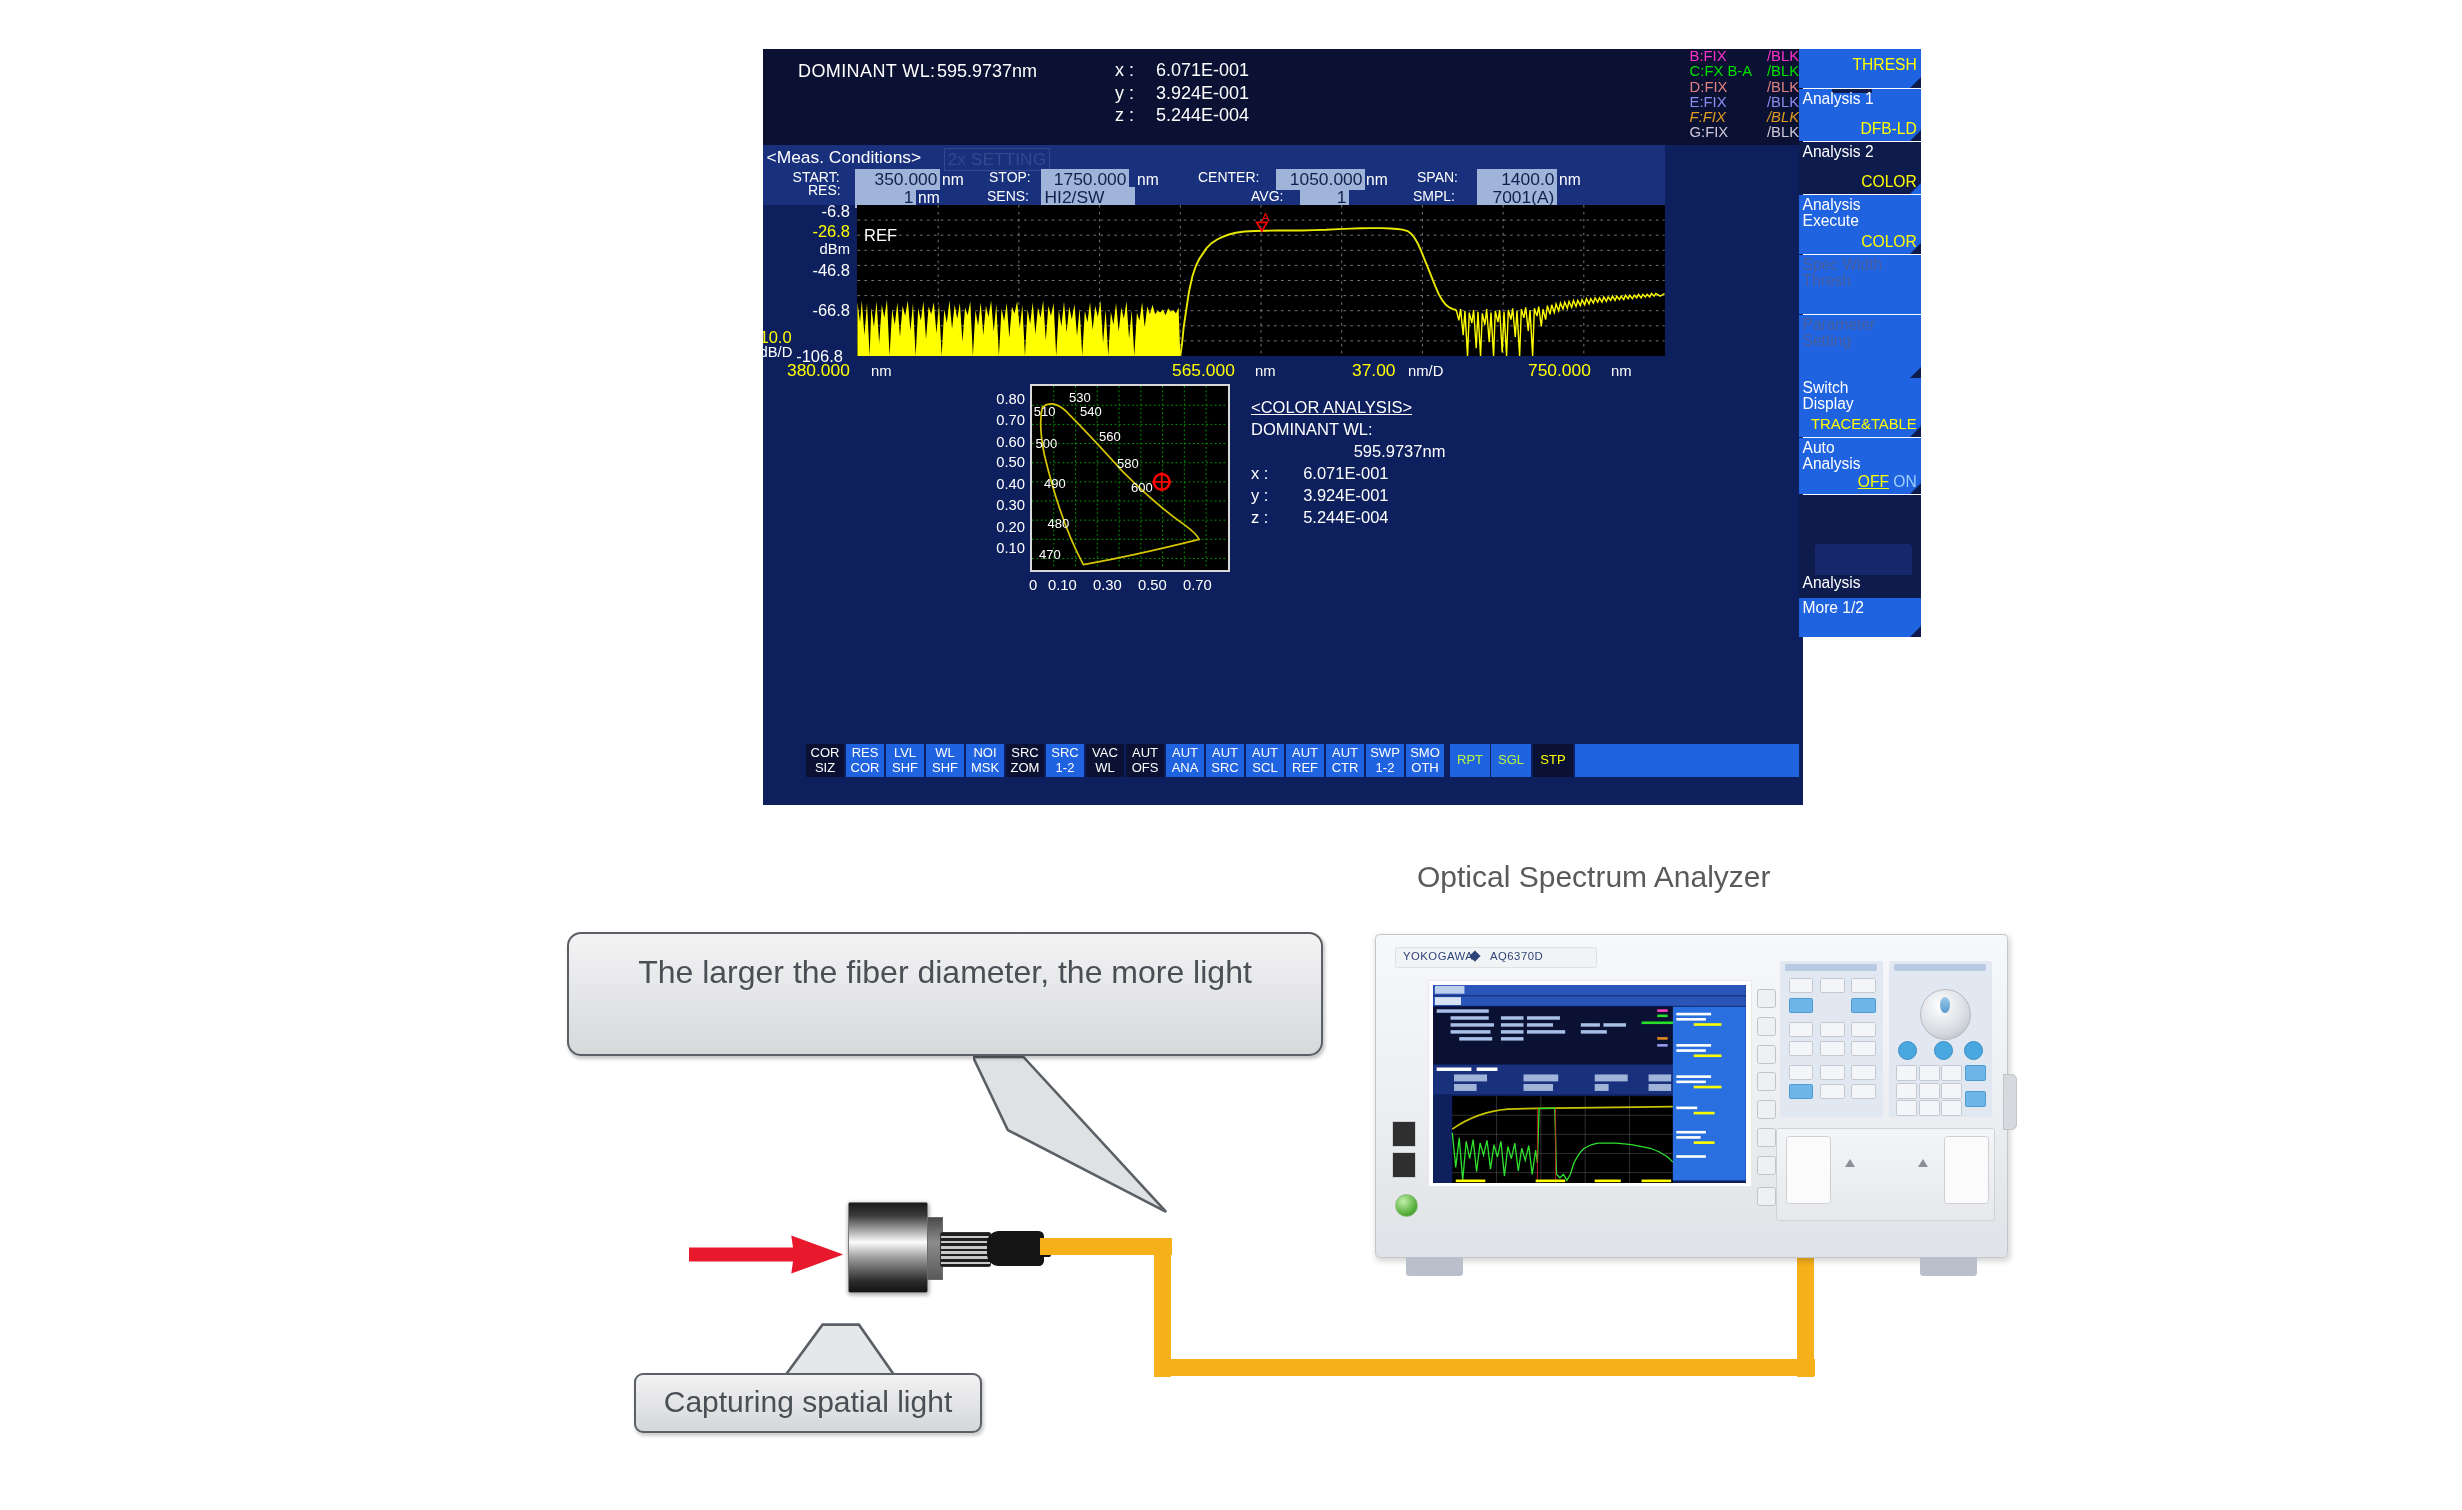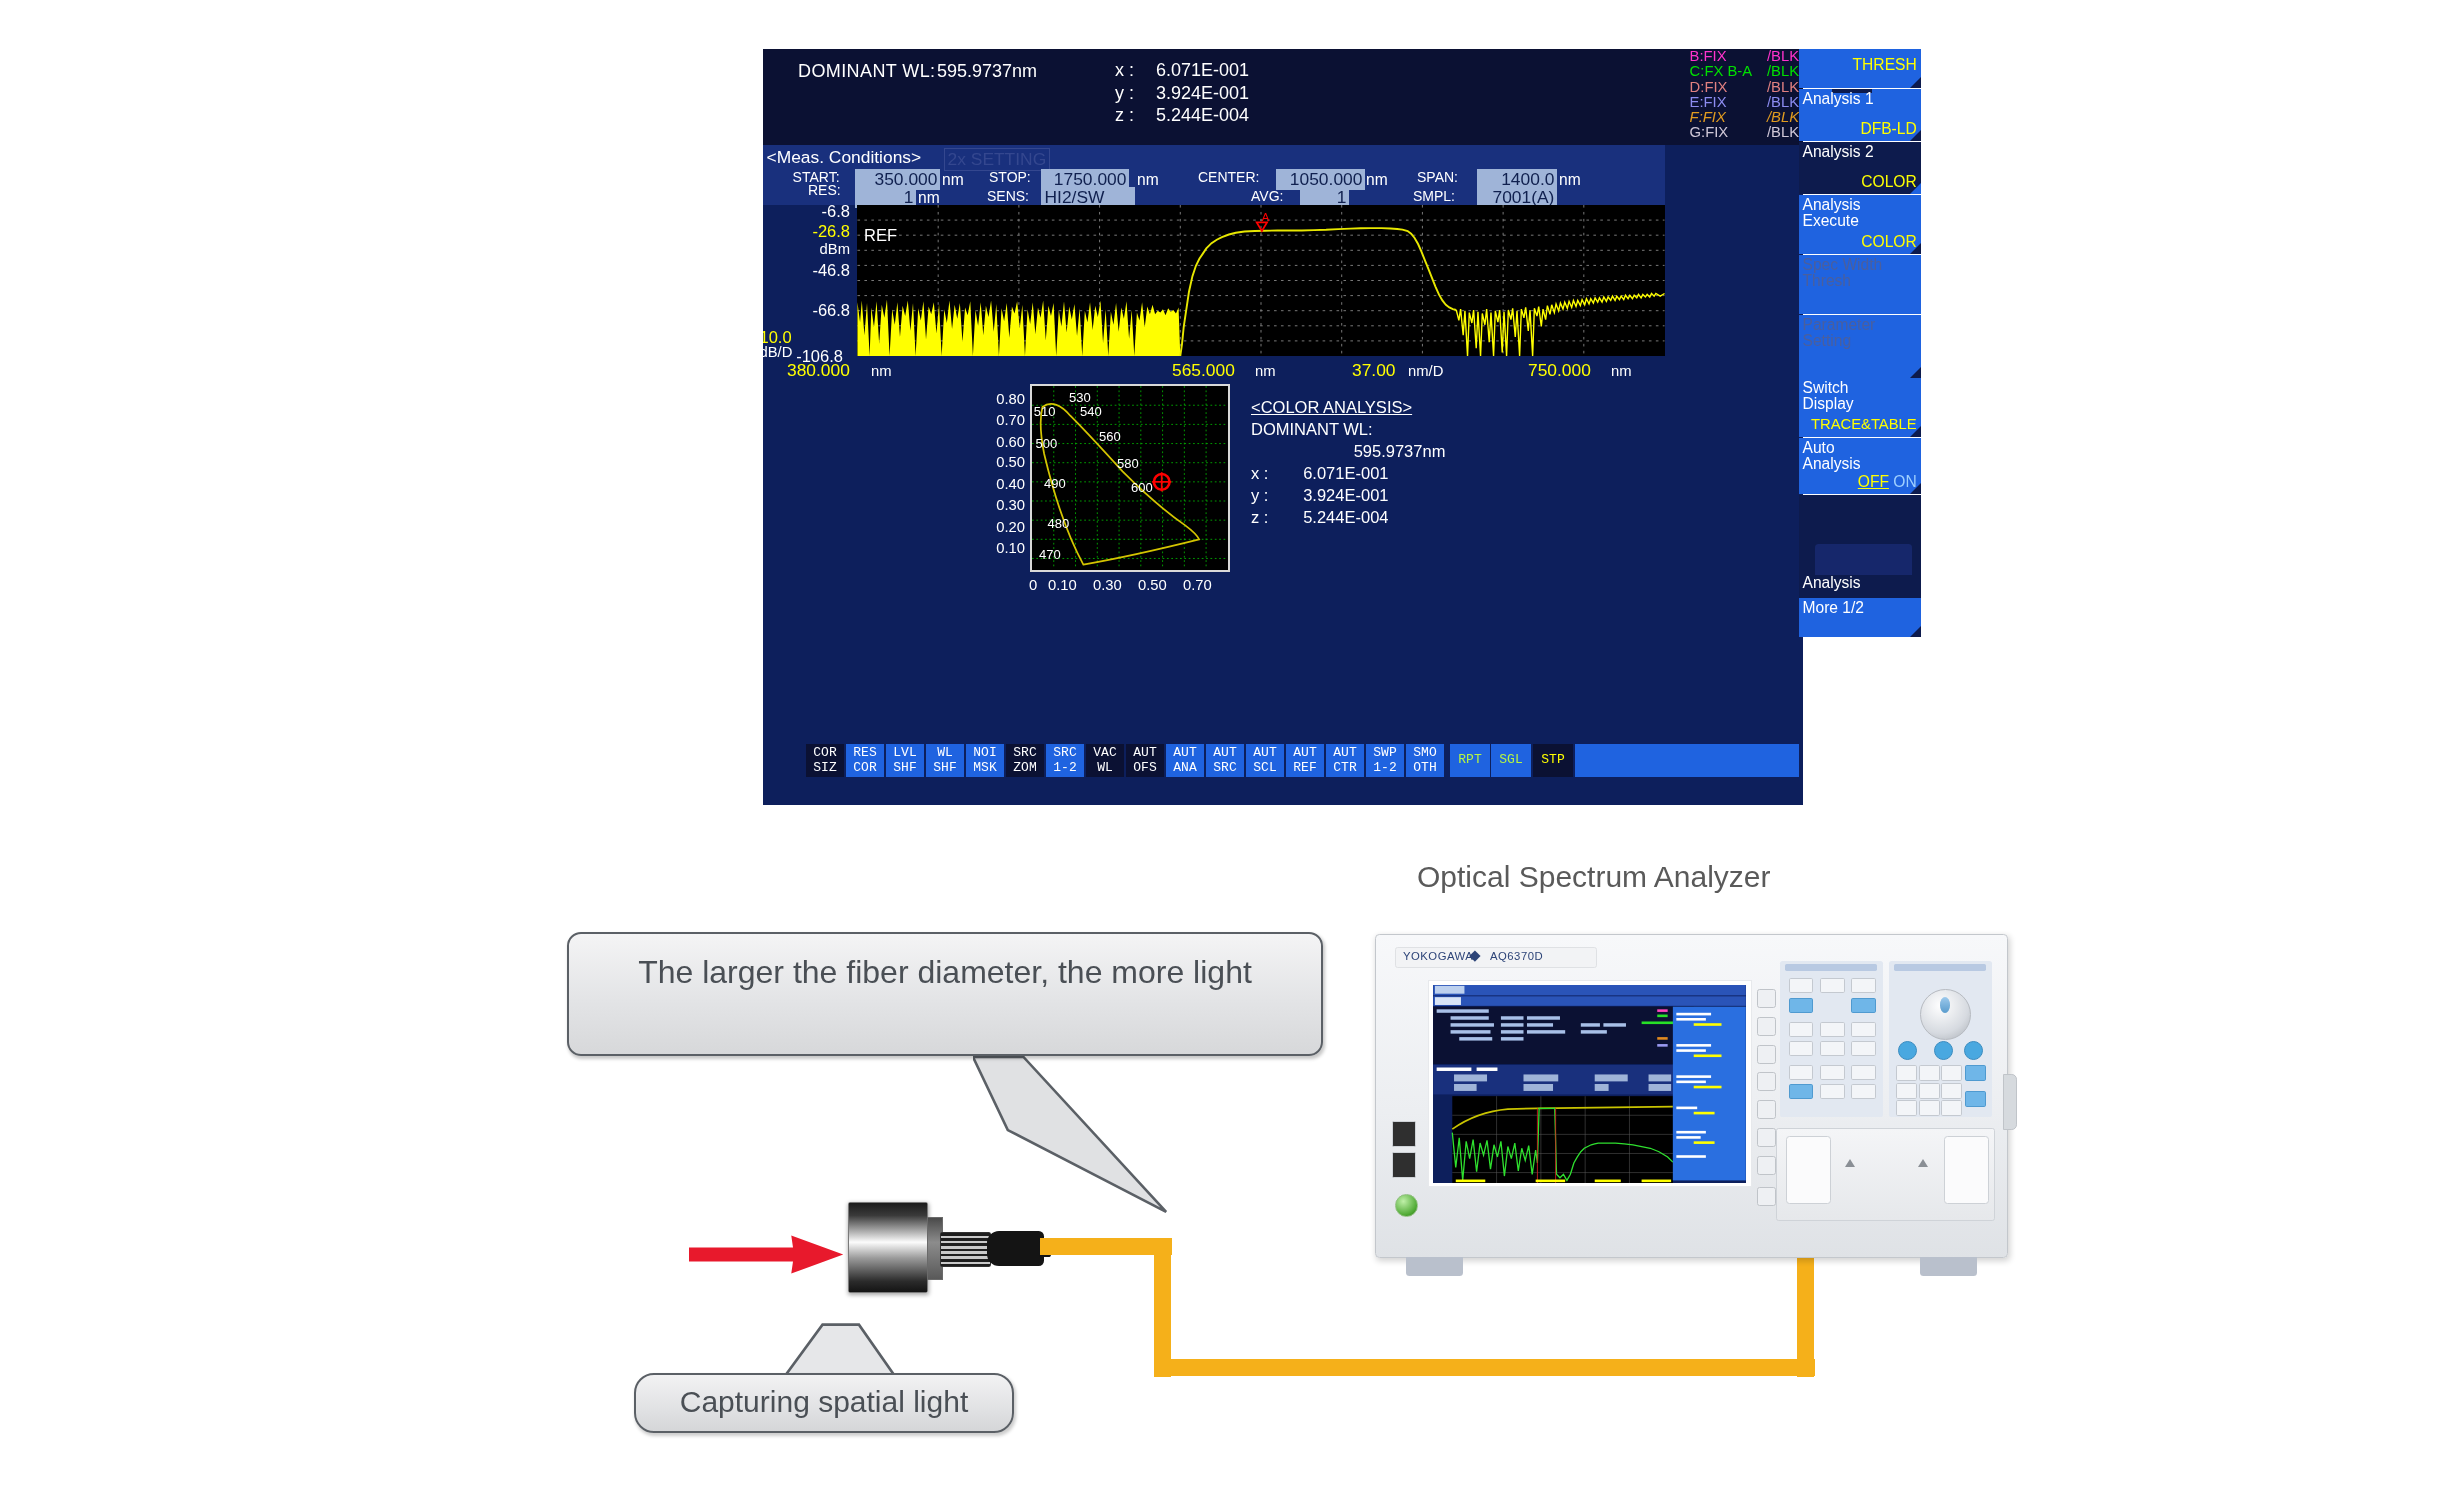"COR" .bk { font-family: Liberation Mono, monospace -> none }
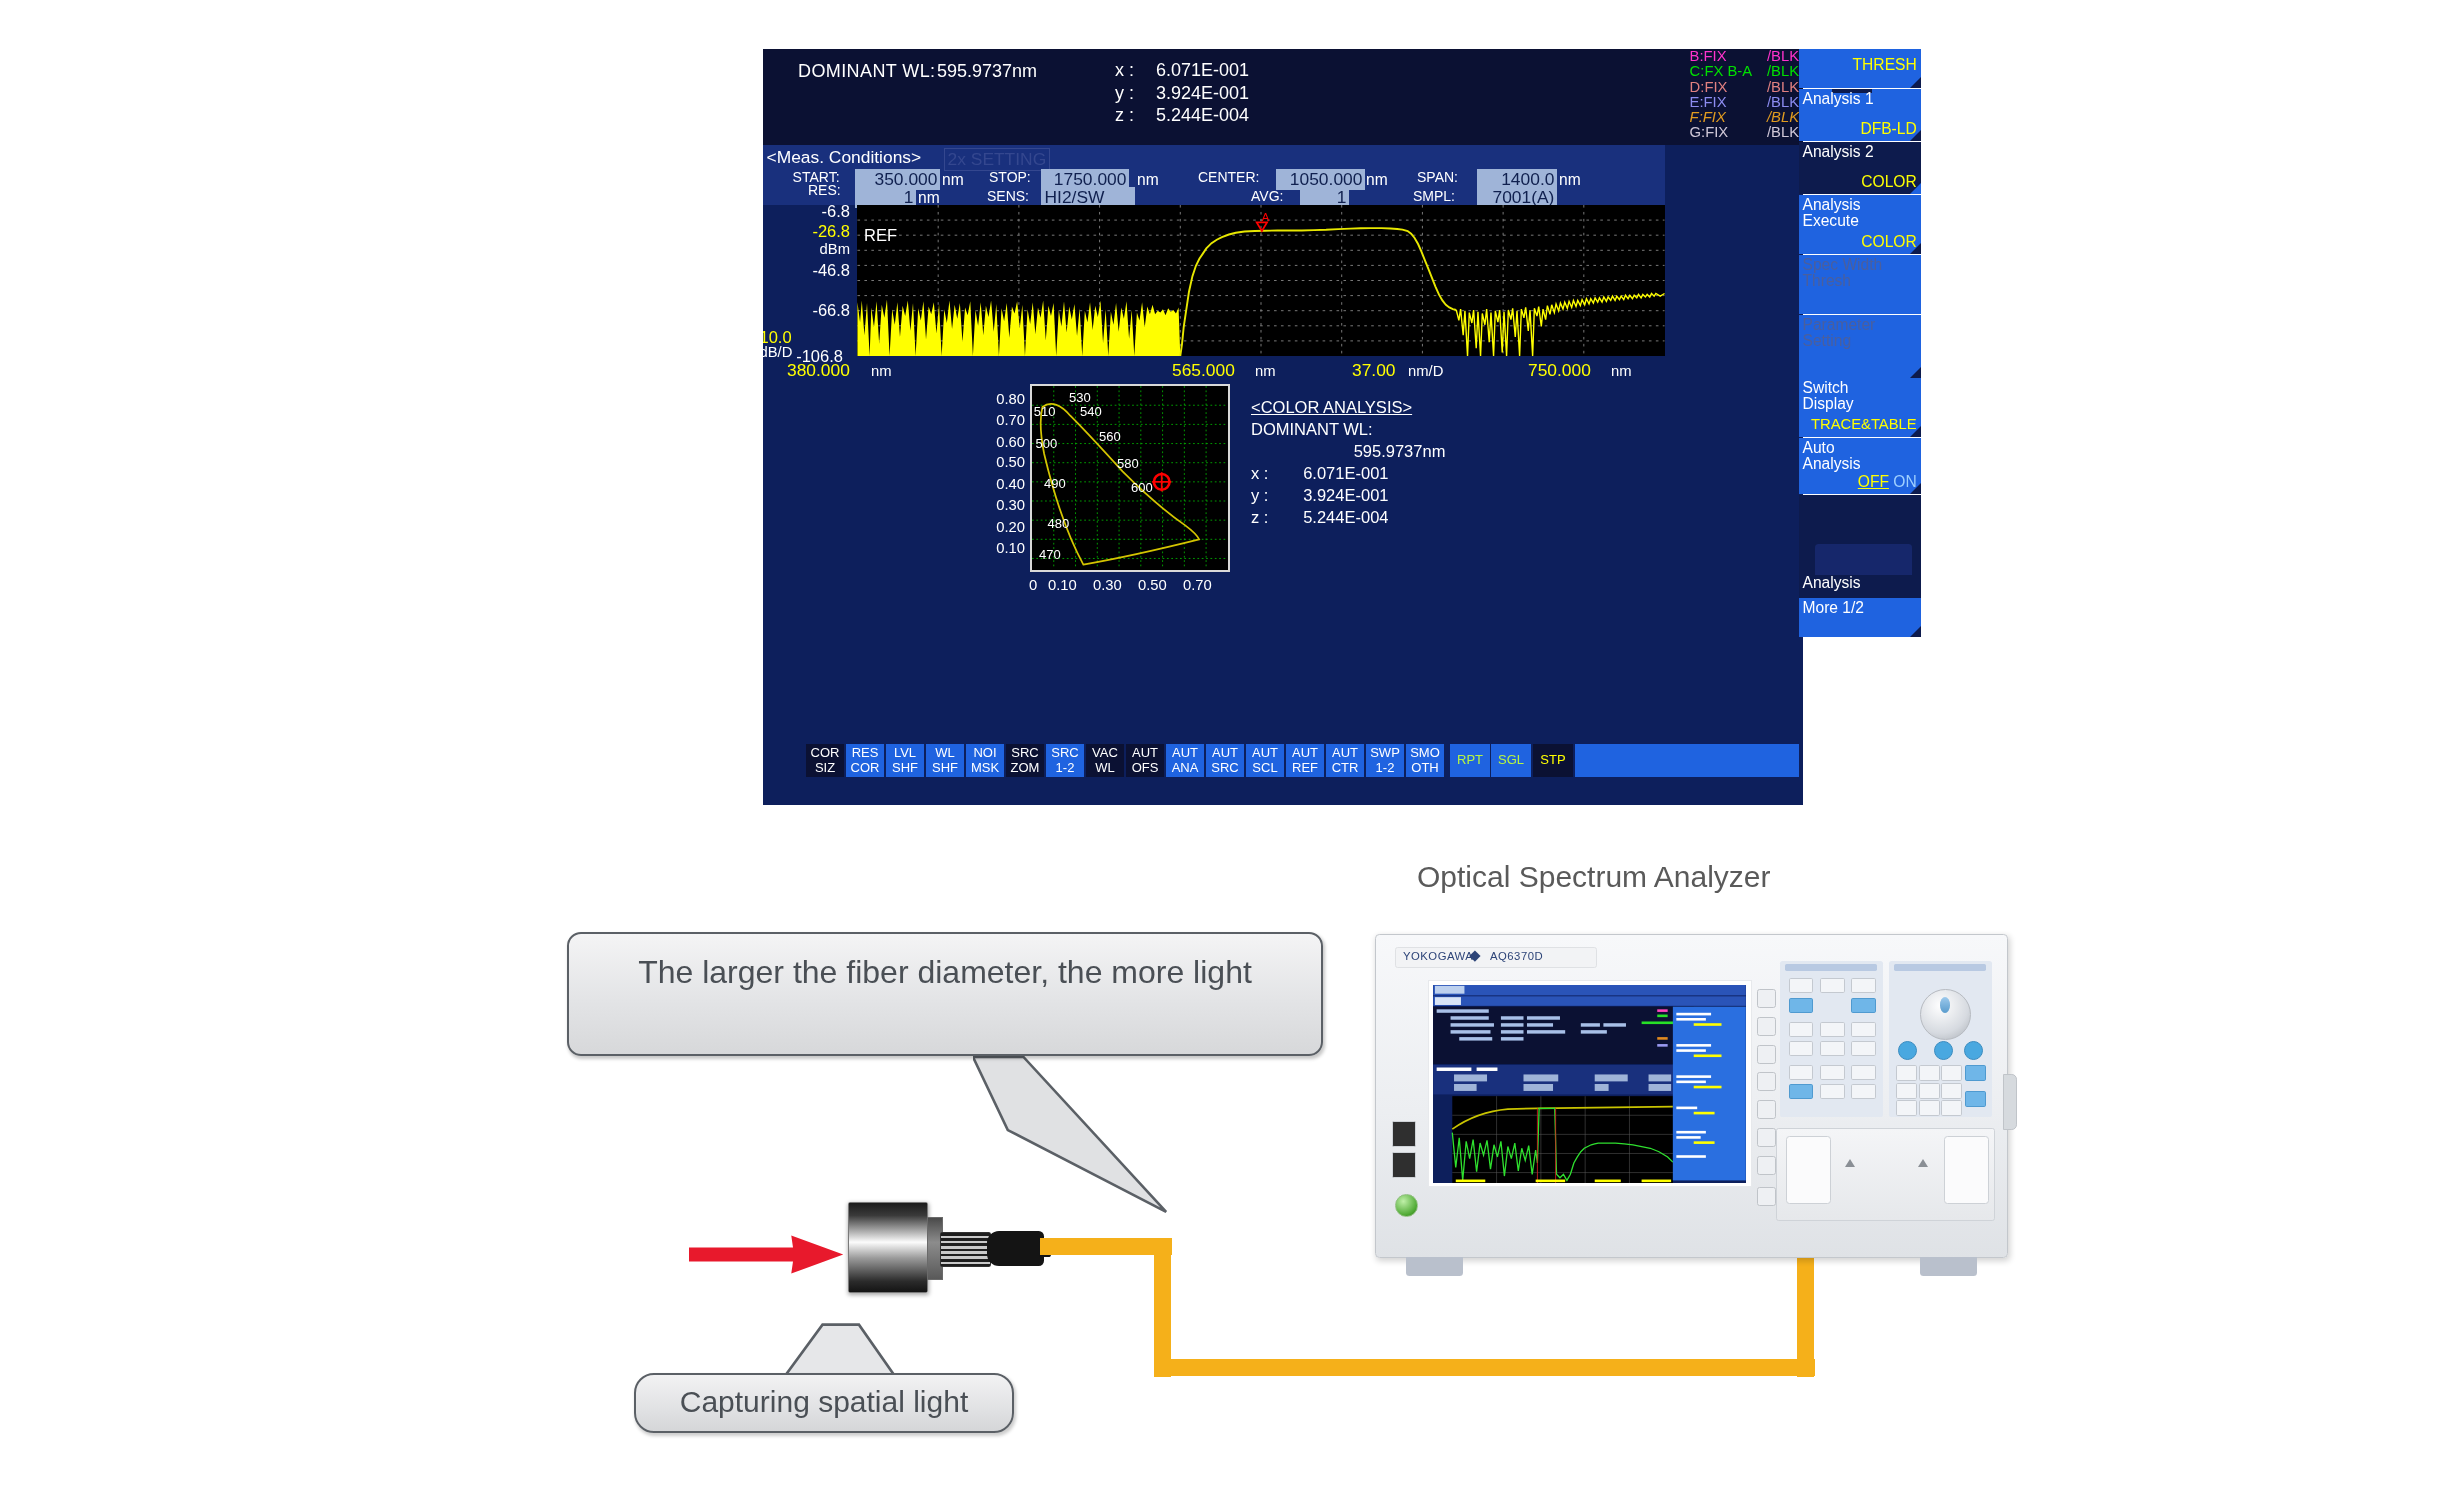"Capturing spatial light" #bubble-small { border-radius: 20px -> 9px; width: 380px -> 348px }
